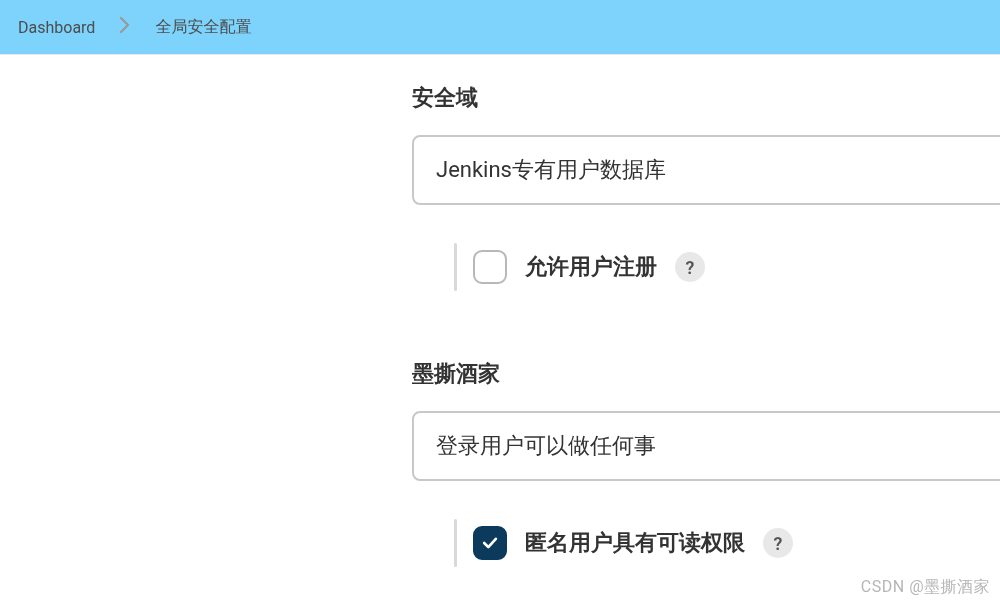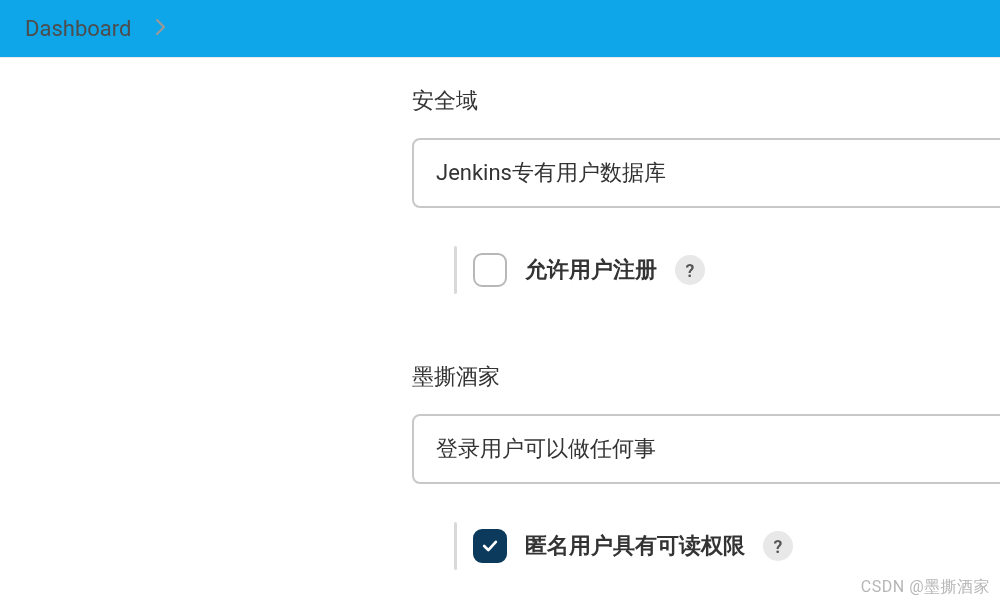"Dashboard" .breadcrumb { background: #0ea5e9 -> #7dd3fc; font-size: 22px -> 16px; padding: 16px 25px -> 16px 18px }
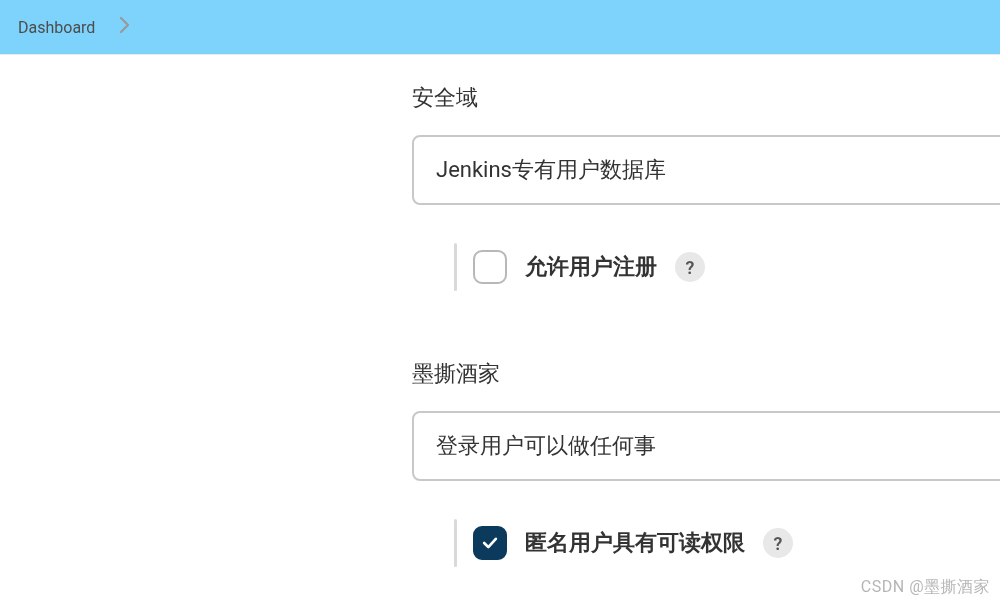"全局安全配置" span.breadcrumb-link { html: none -> <span>全局安全配置</span> }
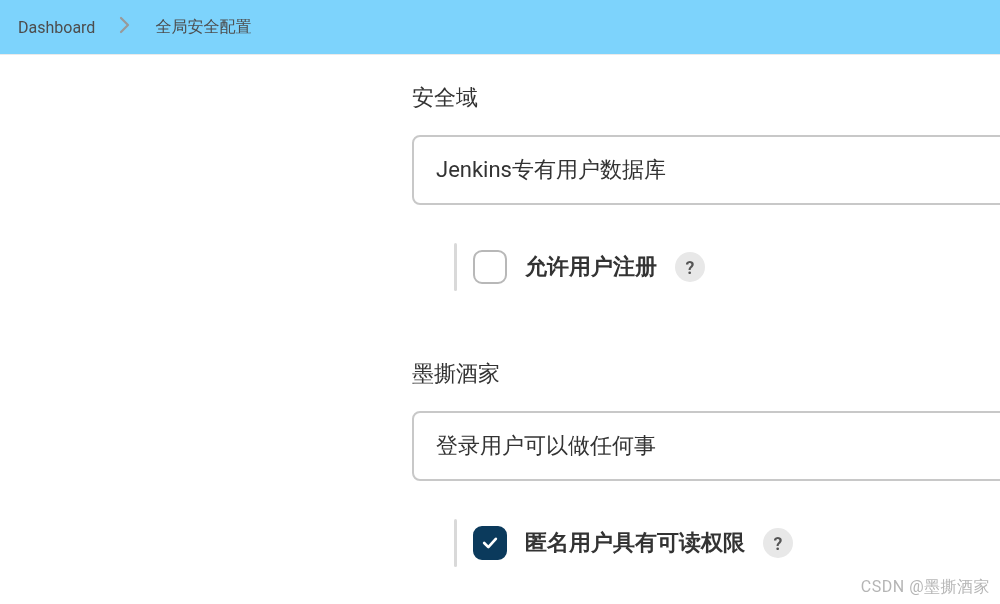"安全域" .section-label { font-weight: 400 -> 700 }
